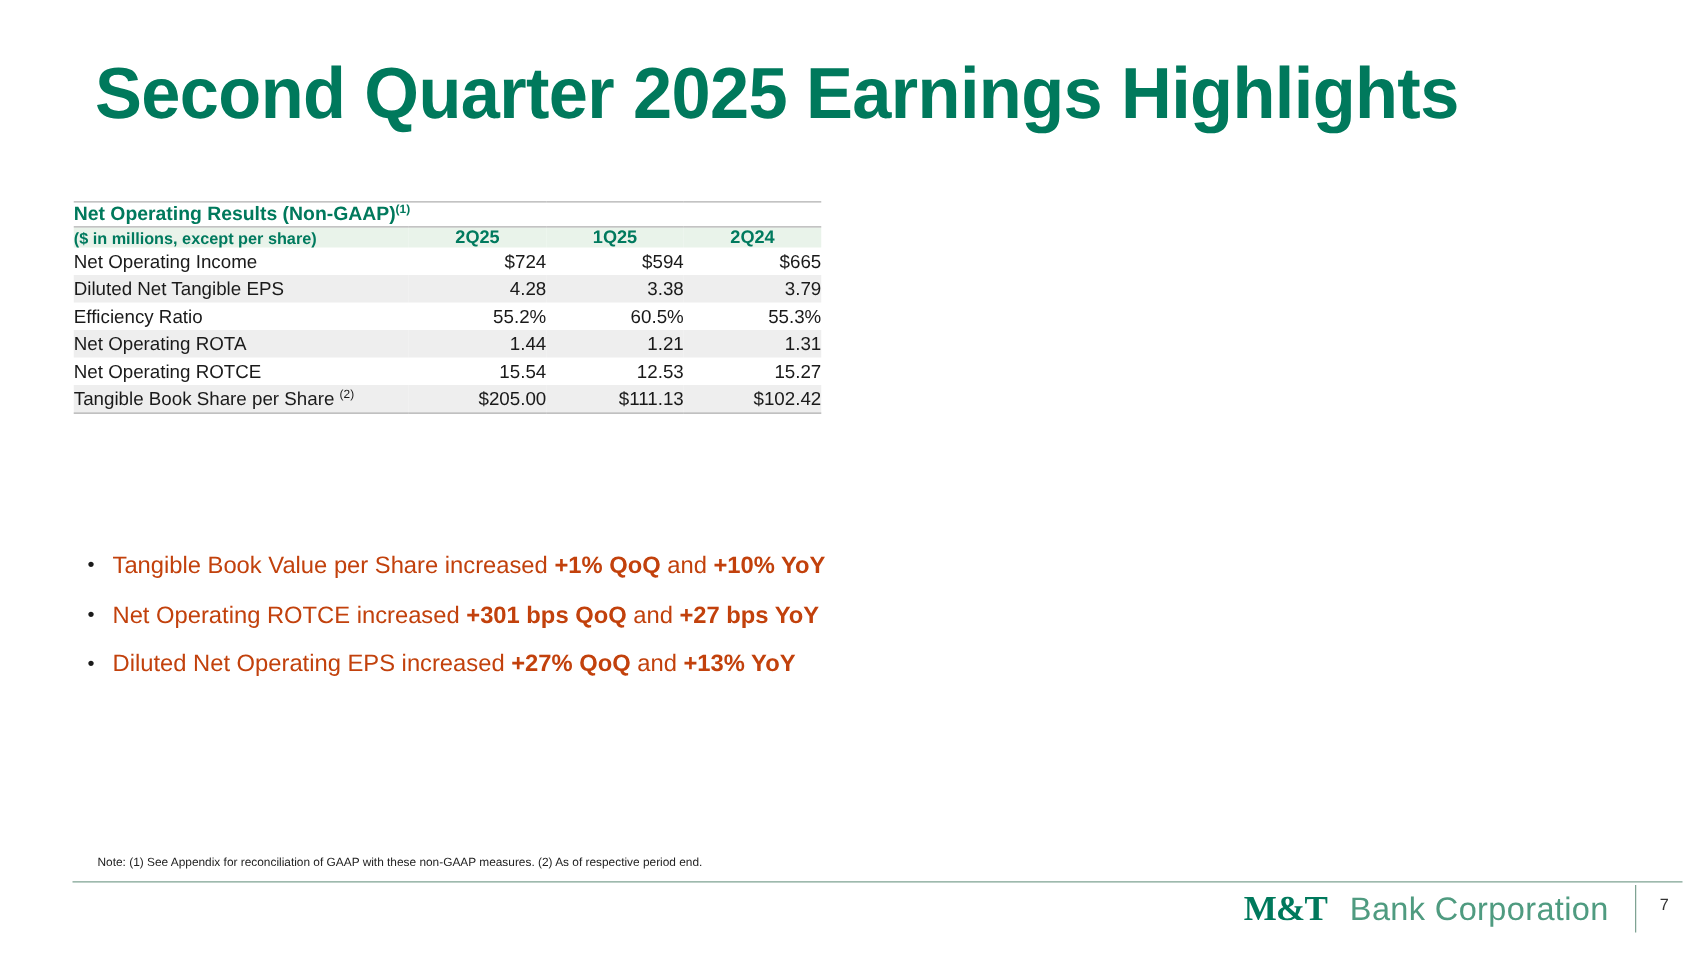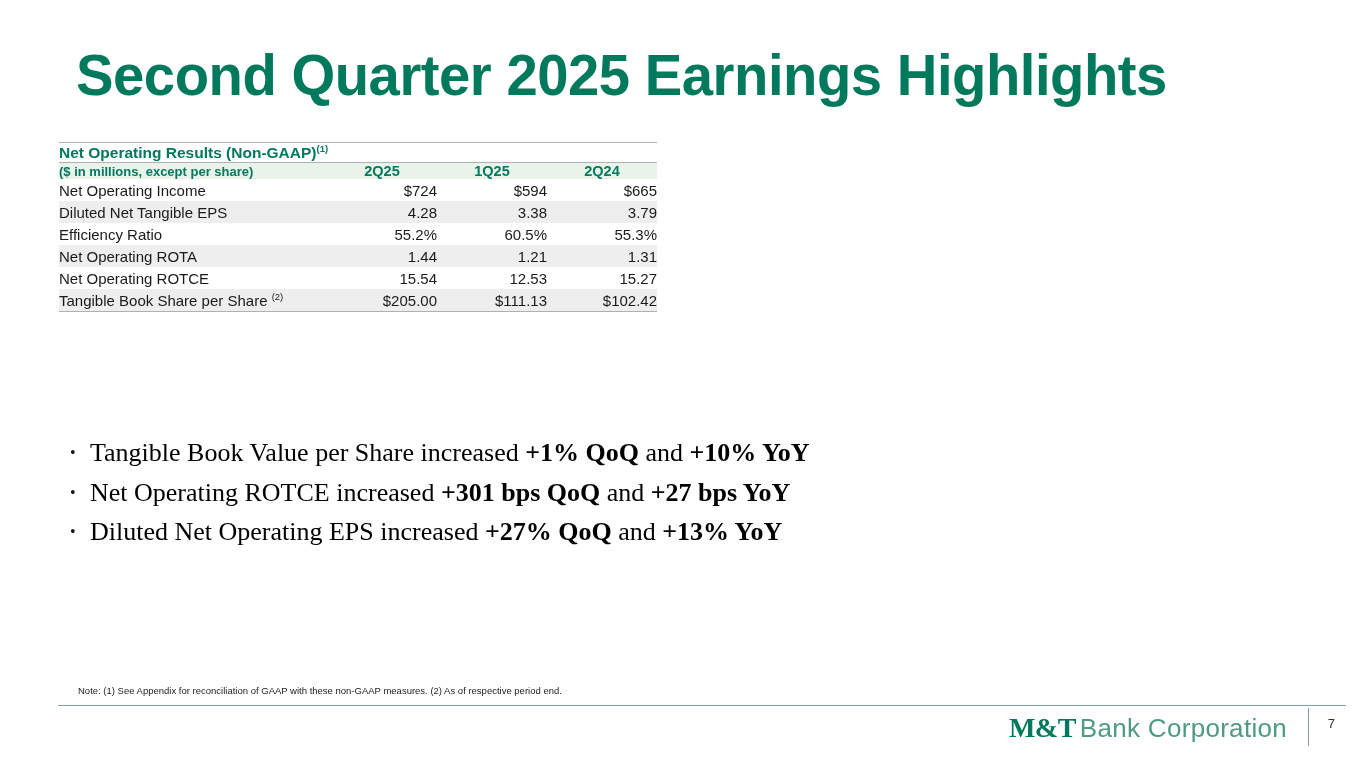"Net Operating Results (Non-GAAP)(1)" #results-table { top: 142px -> 161px }
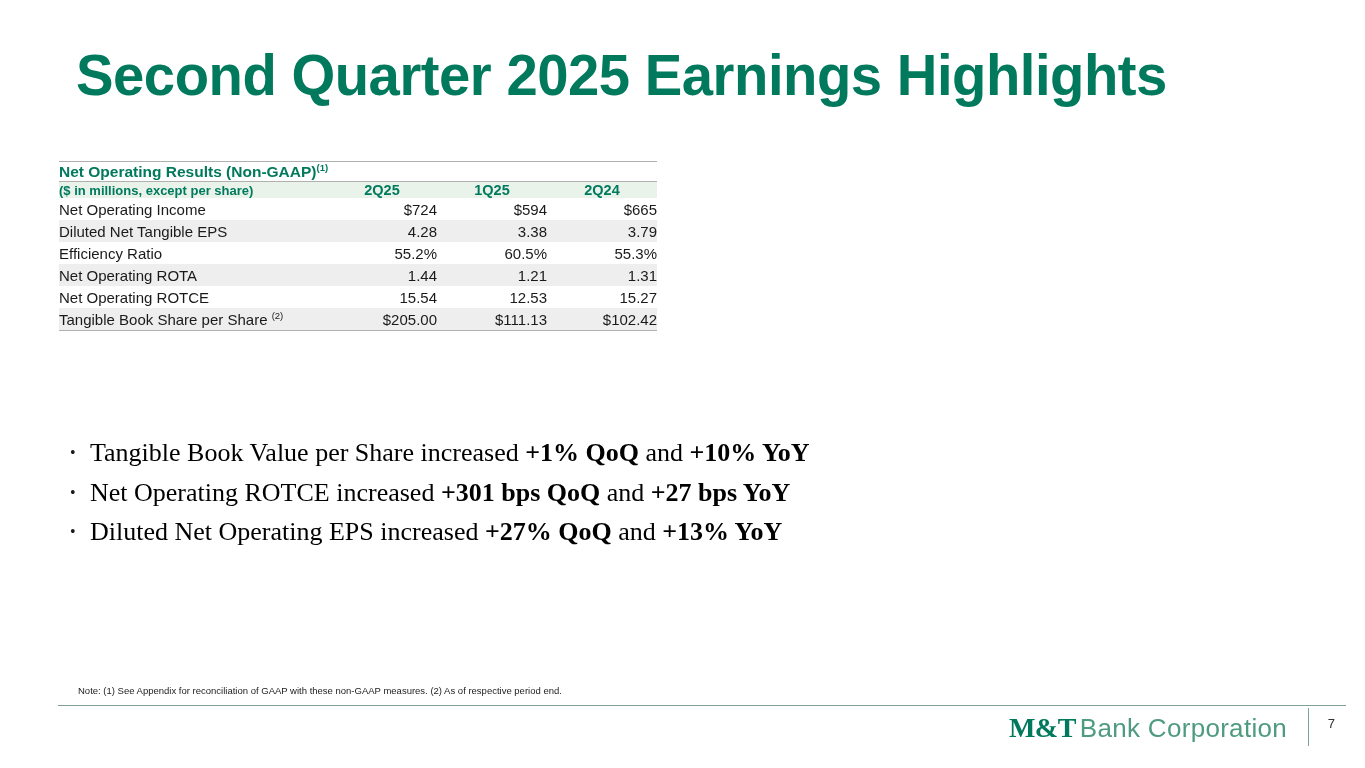"Tangible Book Value per Share" #bullet-list li { color: #000000 -> #c2410c; font-family: Liberation Serif, serif -> none; font-size: 26px -> 19px }
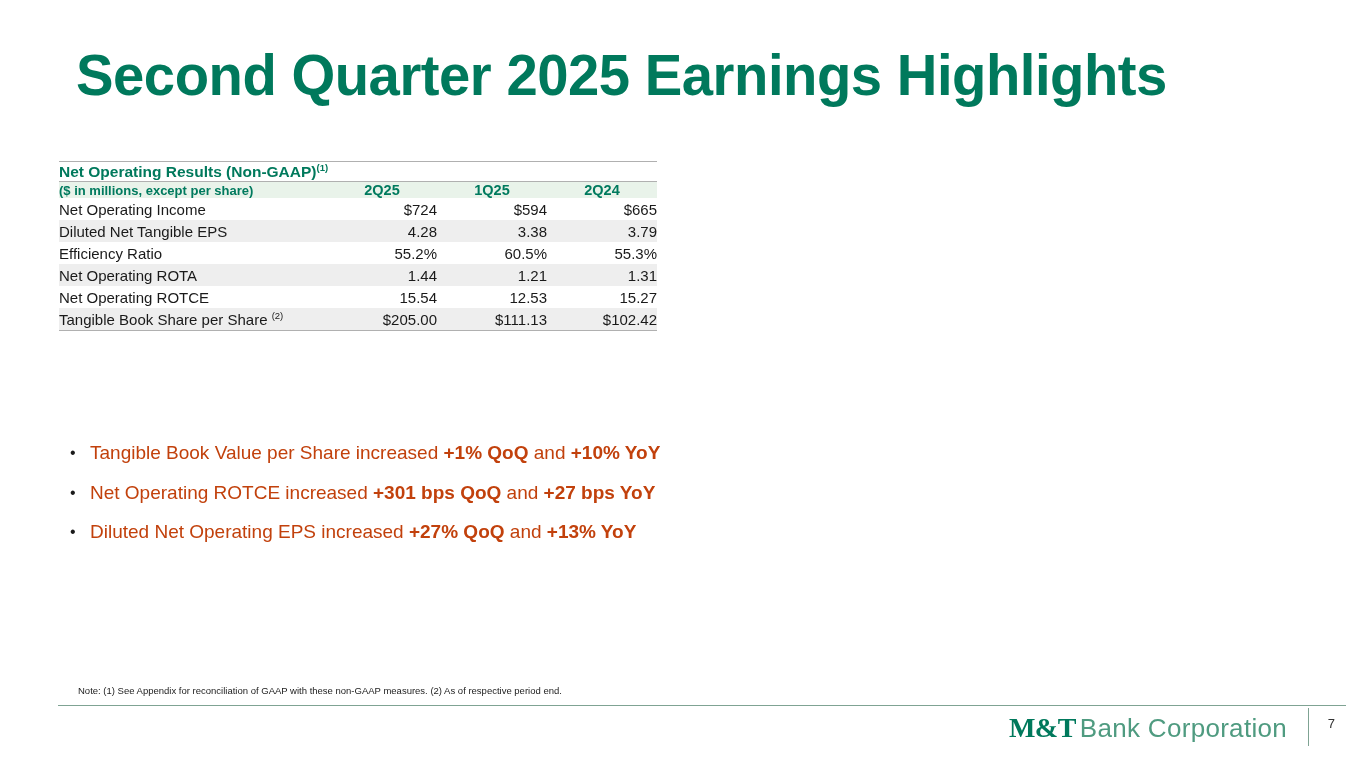"Bank Corporation" #footer-logo .logo-bank { margin-left: 4px -> 18px }
